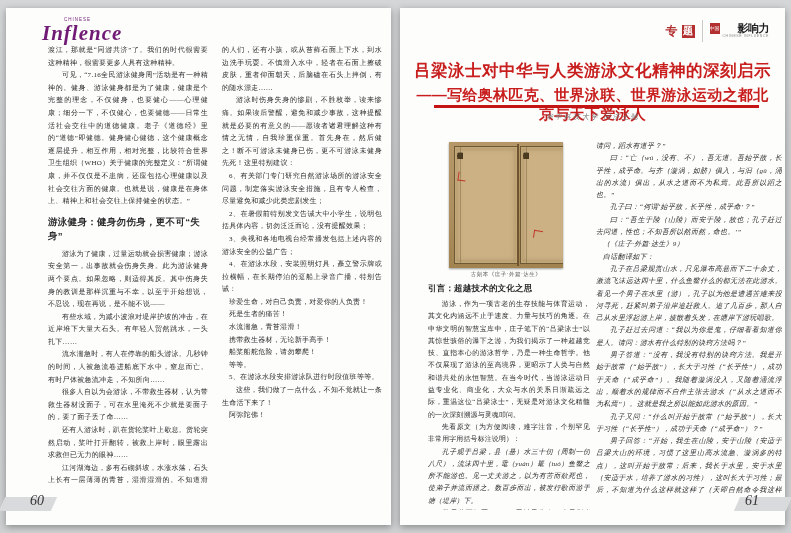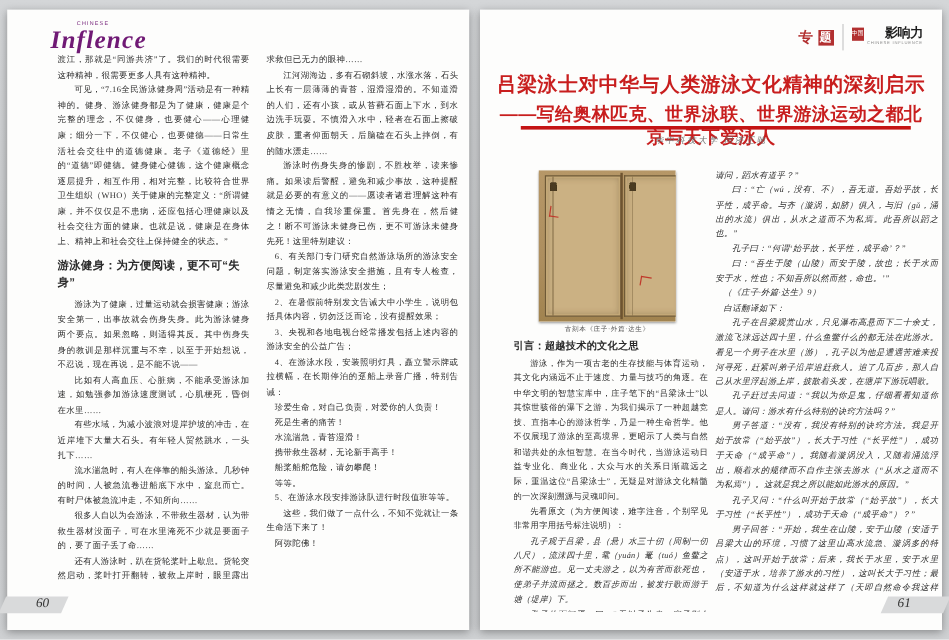"游泳健身：为方便阅读，更不可“失身”" p.t-h2 { text: 为方便阅读 -> 健身勿伤身 }
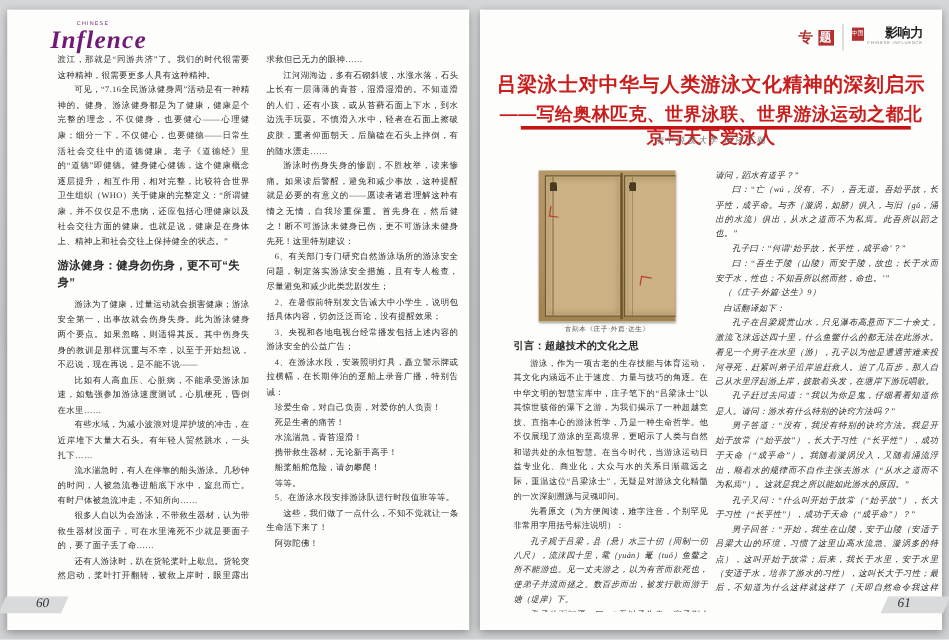"曰：“吾生于陵（山陵）而安于陵，故也；长于水而安于水，性也；不知吾所以然而然，命" p.t-kai { text: 长于水而安于水 -> 孔子赶过去问道 }
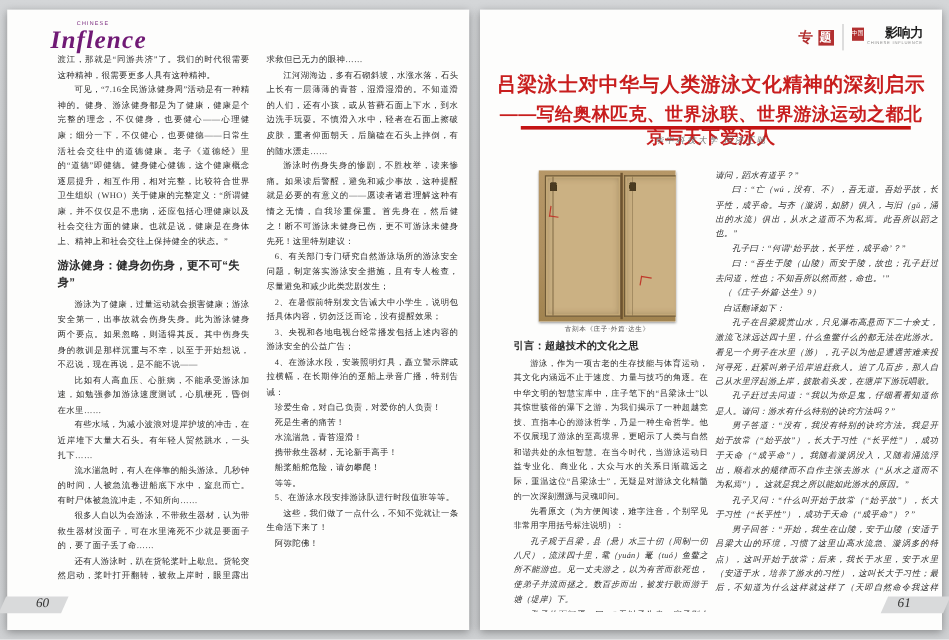"比如有人高血压、心脏病，不能承受游泳加速，如勉强参加游泳速度测试，心肌梗死，昏倒" p.t-body { html: <p>比如有人高血压、心脏病，不能承受游泳加速，如勉强参加游泳速度测试，心肌梗死，昏倒在水里……</p> -> none }
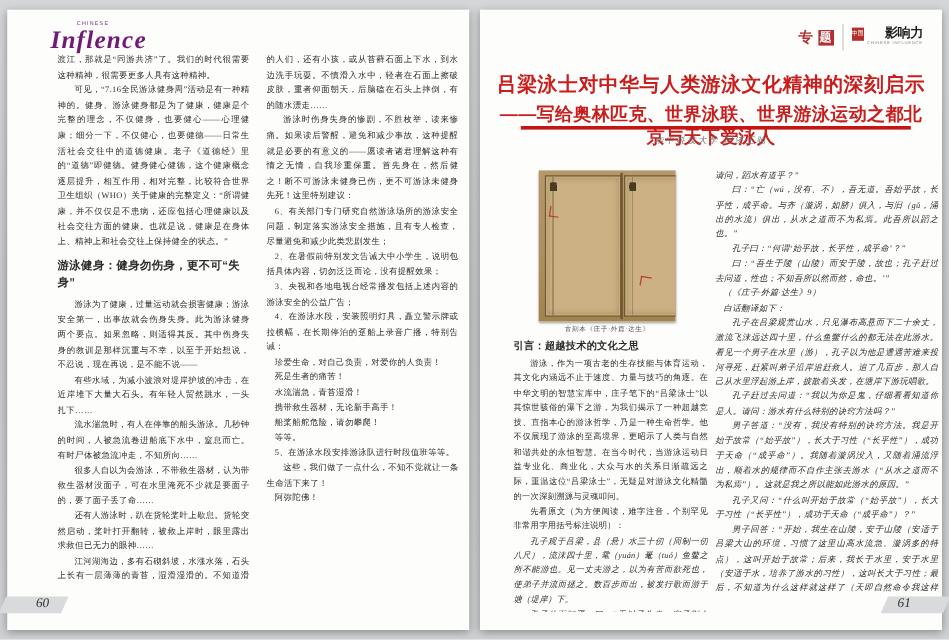"60" .pagenum { font-size: 11px -> 14px }
